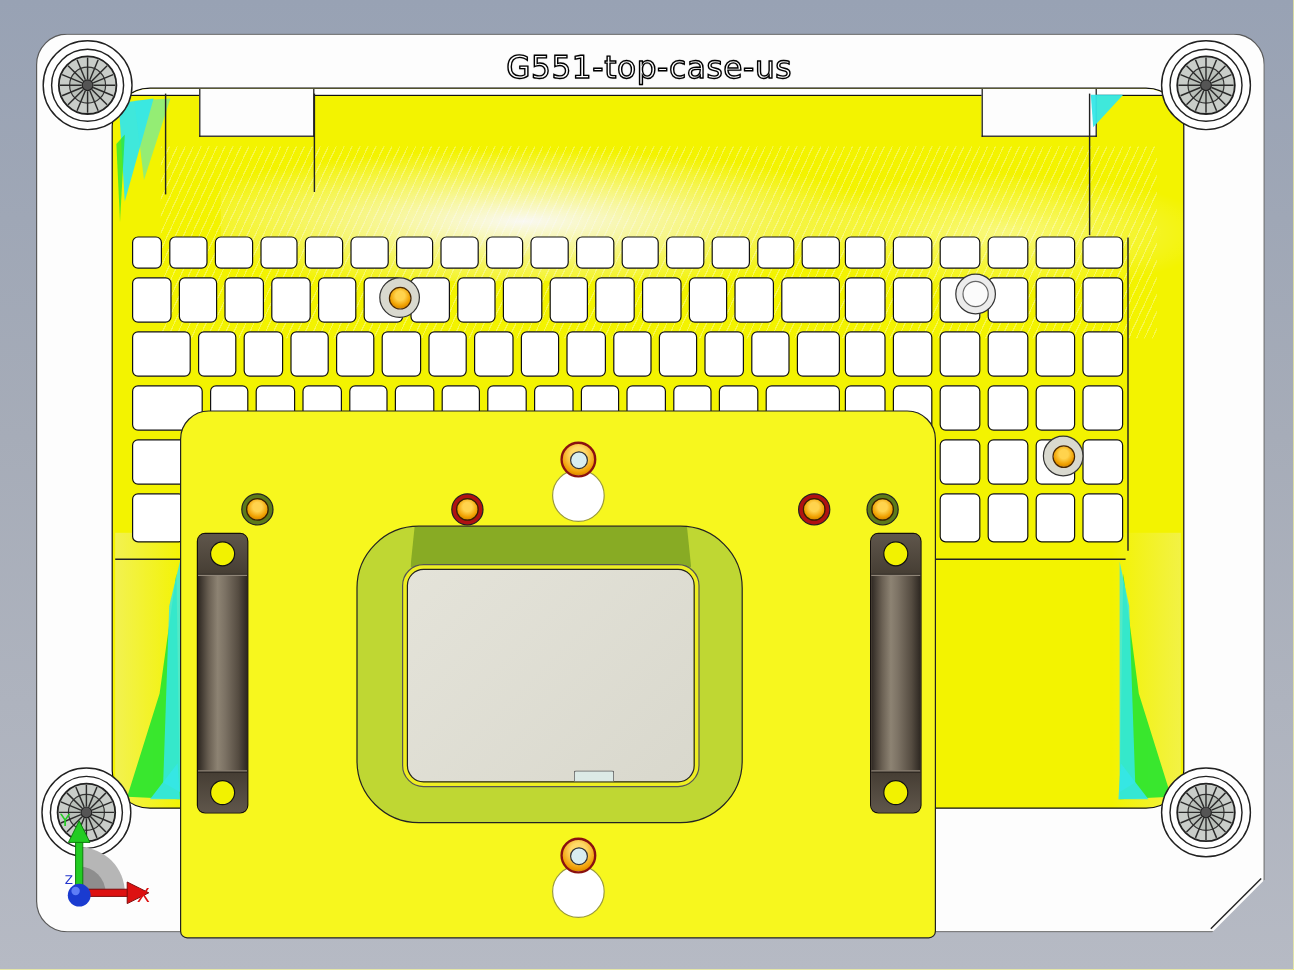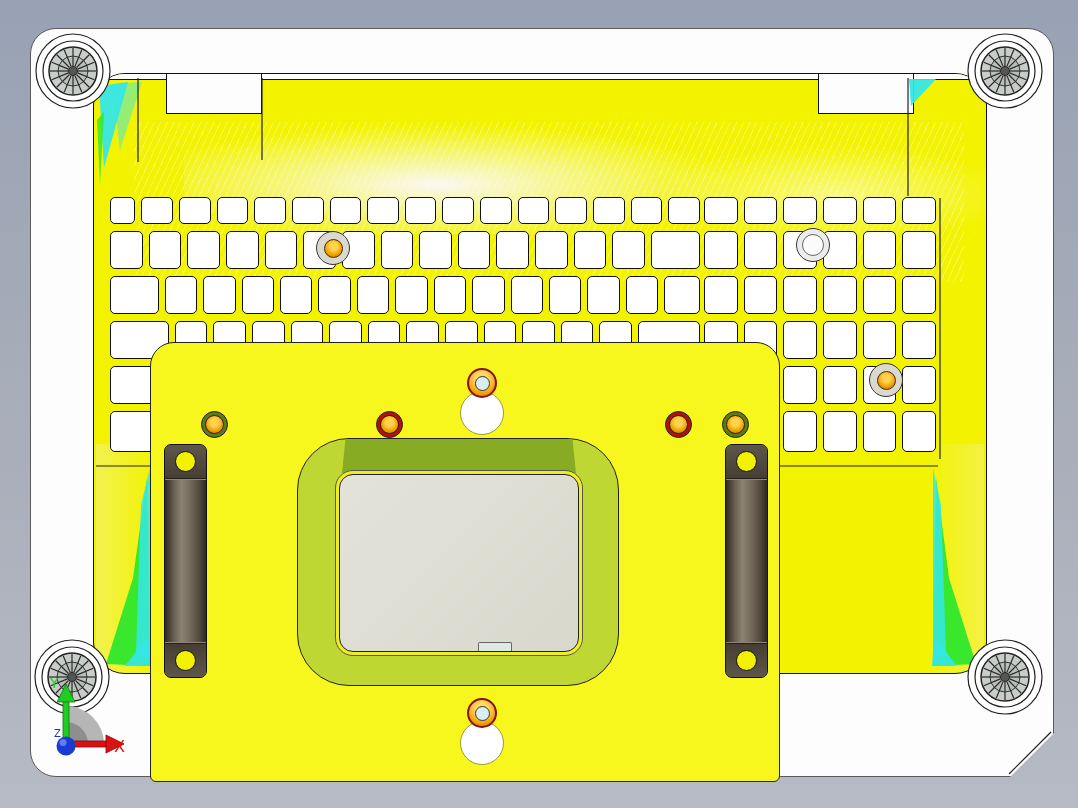"G551-top-case-us" div.abs { html: none -> <div>G551-top-case-us</div> }
